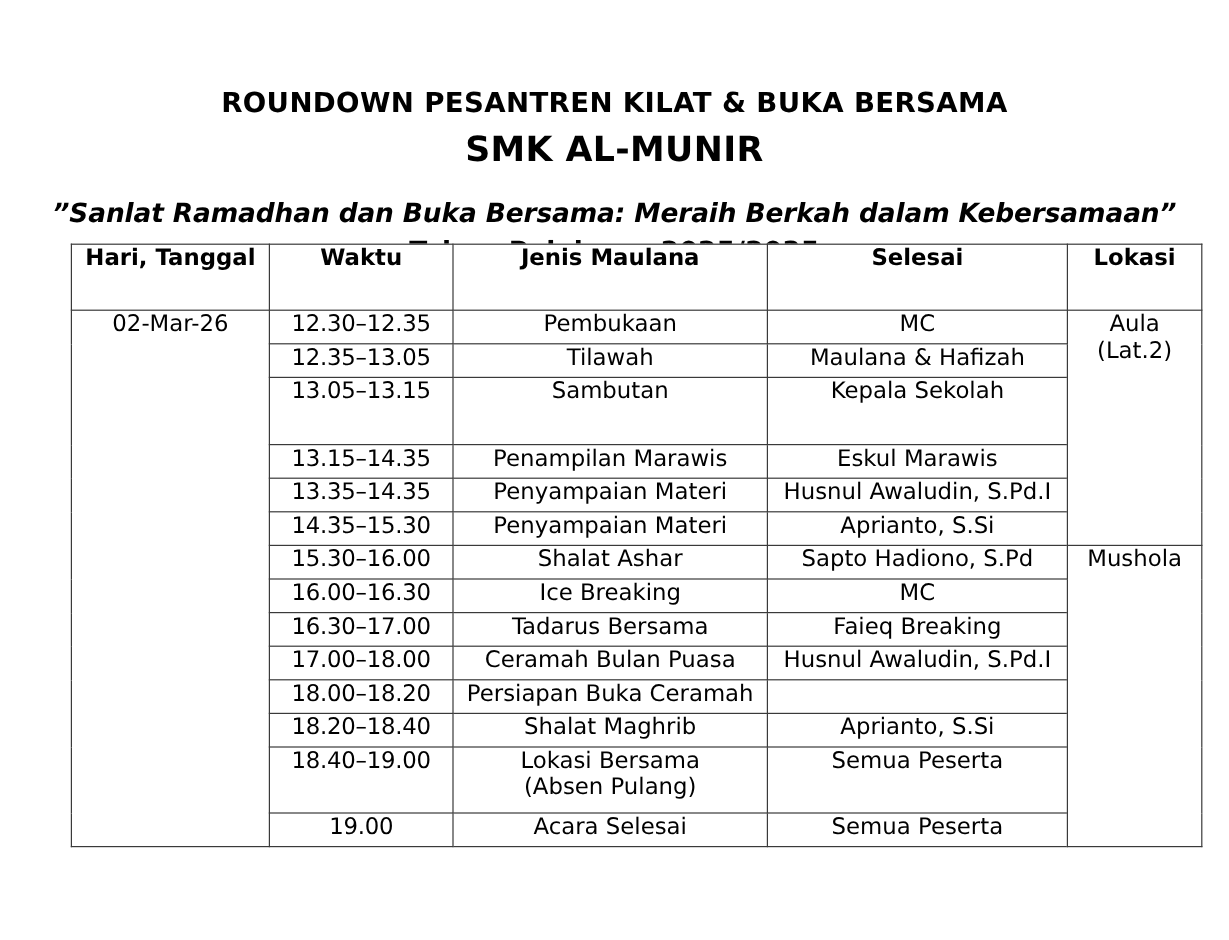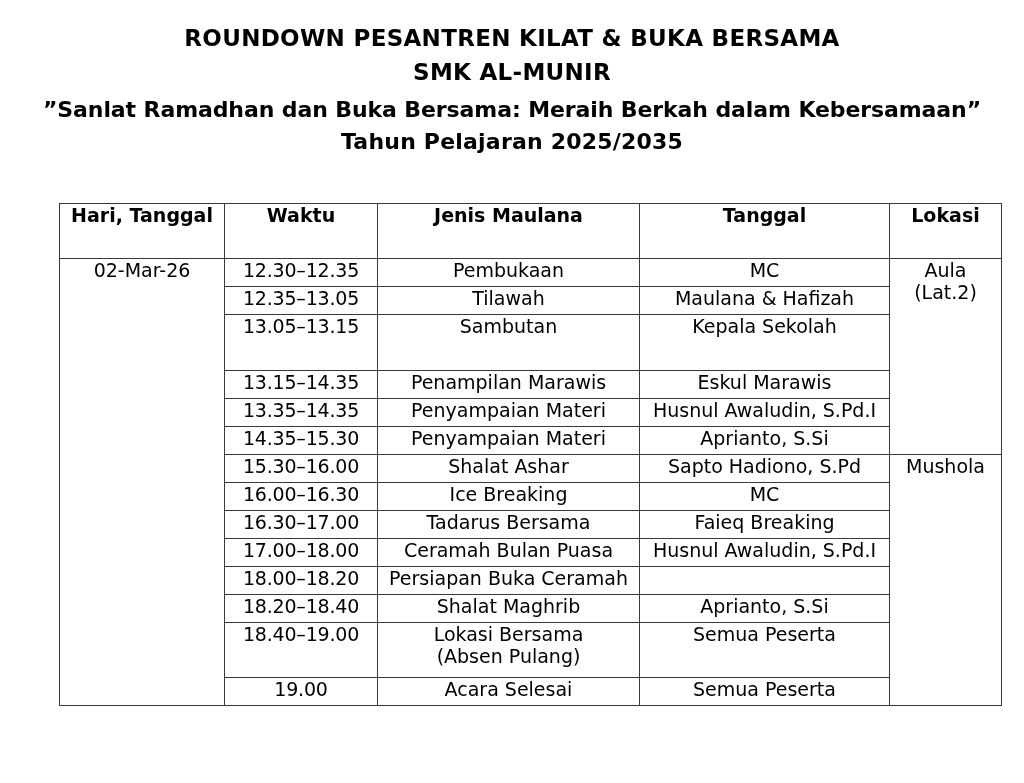"ROUNDOWN PESANTREN KILAT & BUKA" .title-line { margin-top: none -> 48px }
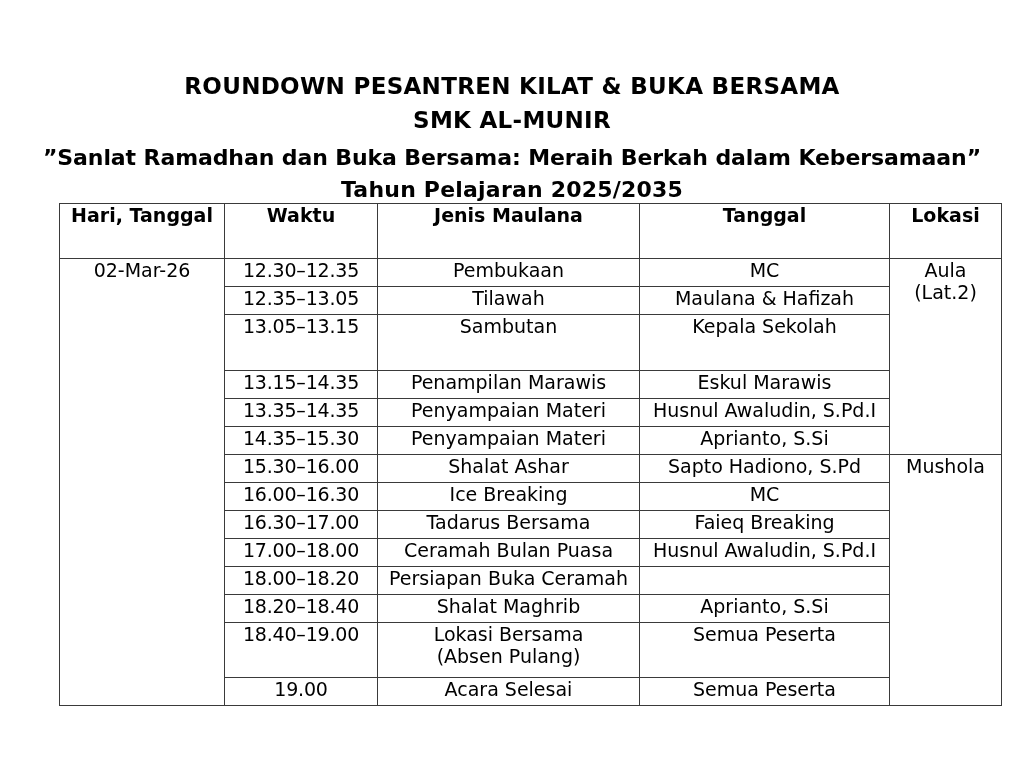"SMK AL-MUNIR" .title-2 { font-size: 23px -> 29px }
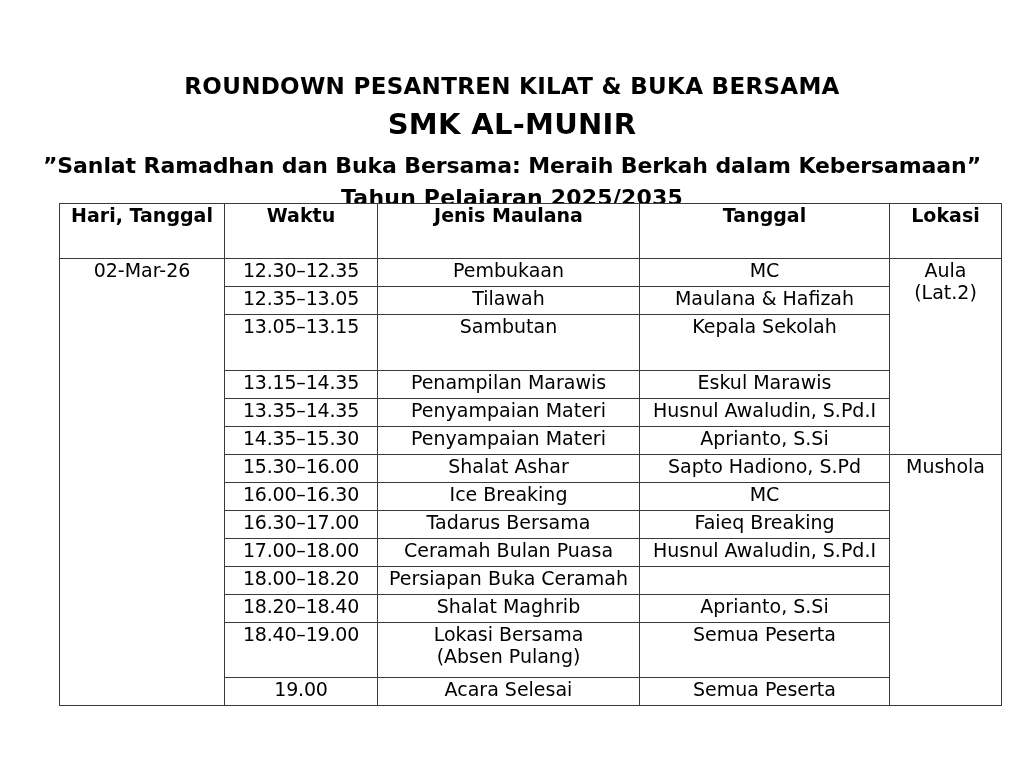"”Sanlat Ramadhan dan Buka Bersama:" .title-3 { font-style: none -> italic; margin-top: 8px -> 21px }
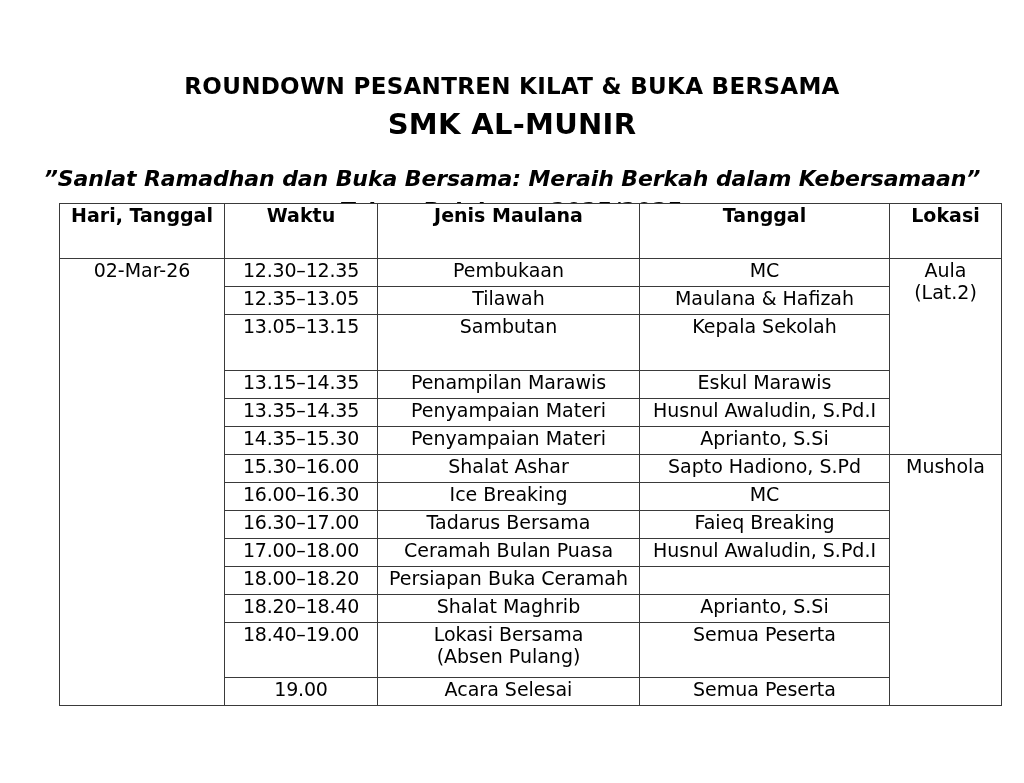"Tanggal" th { text: Tanggal -> Selesai }
